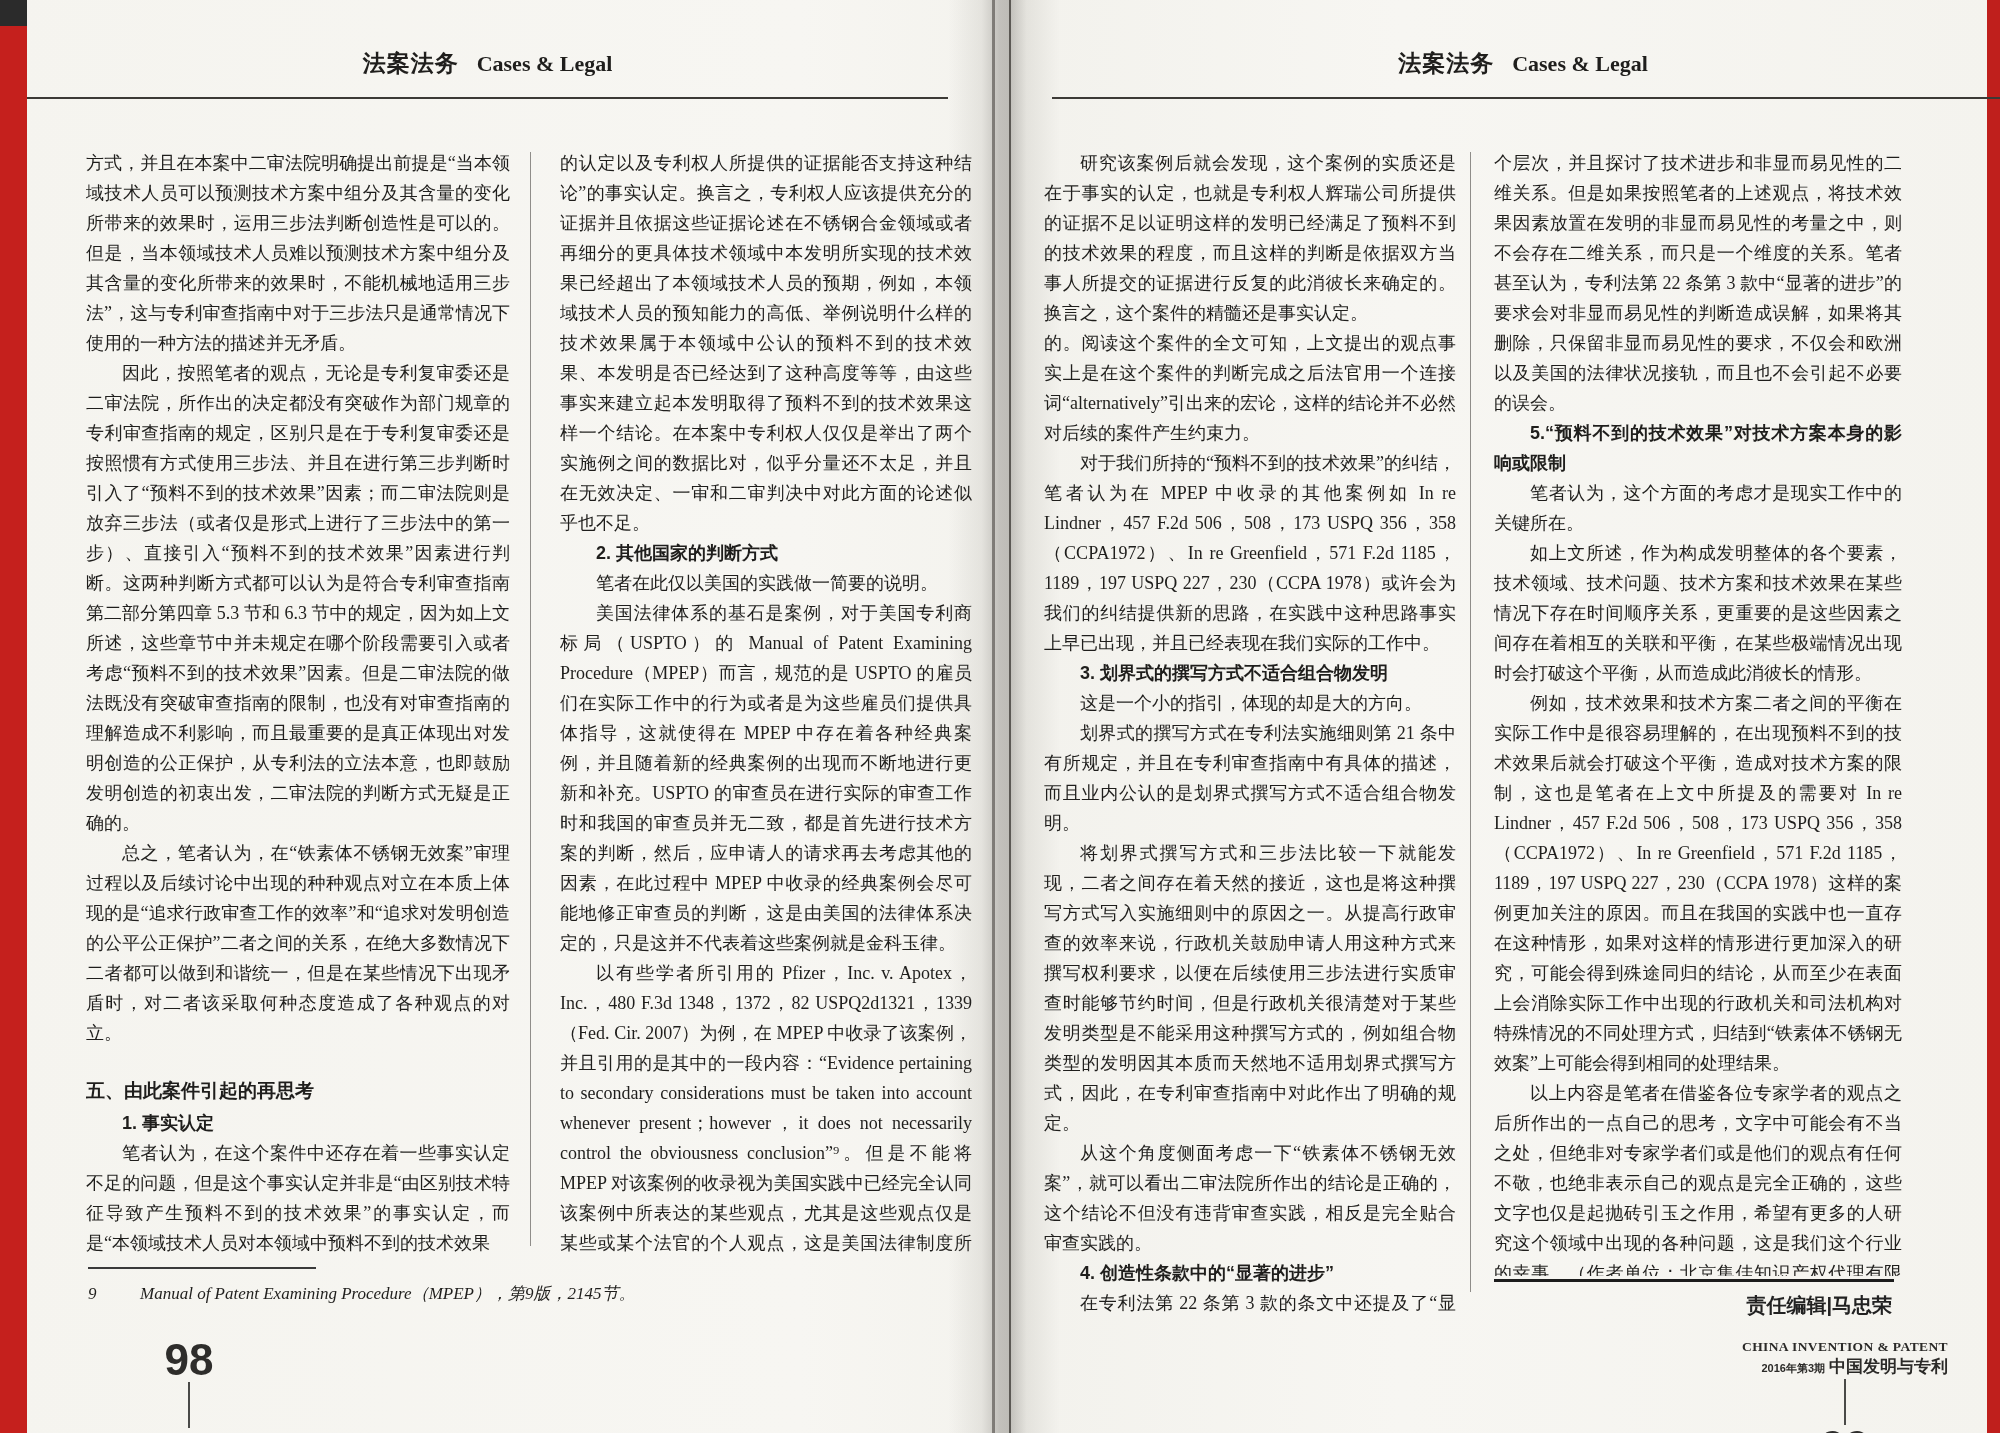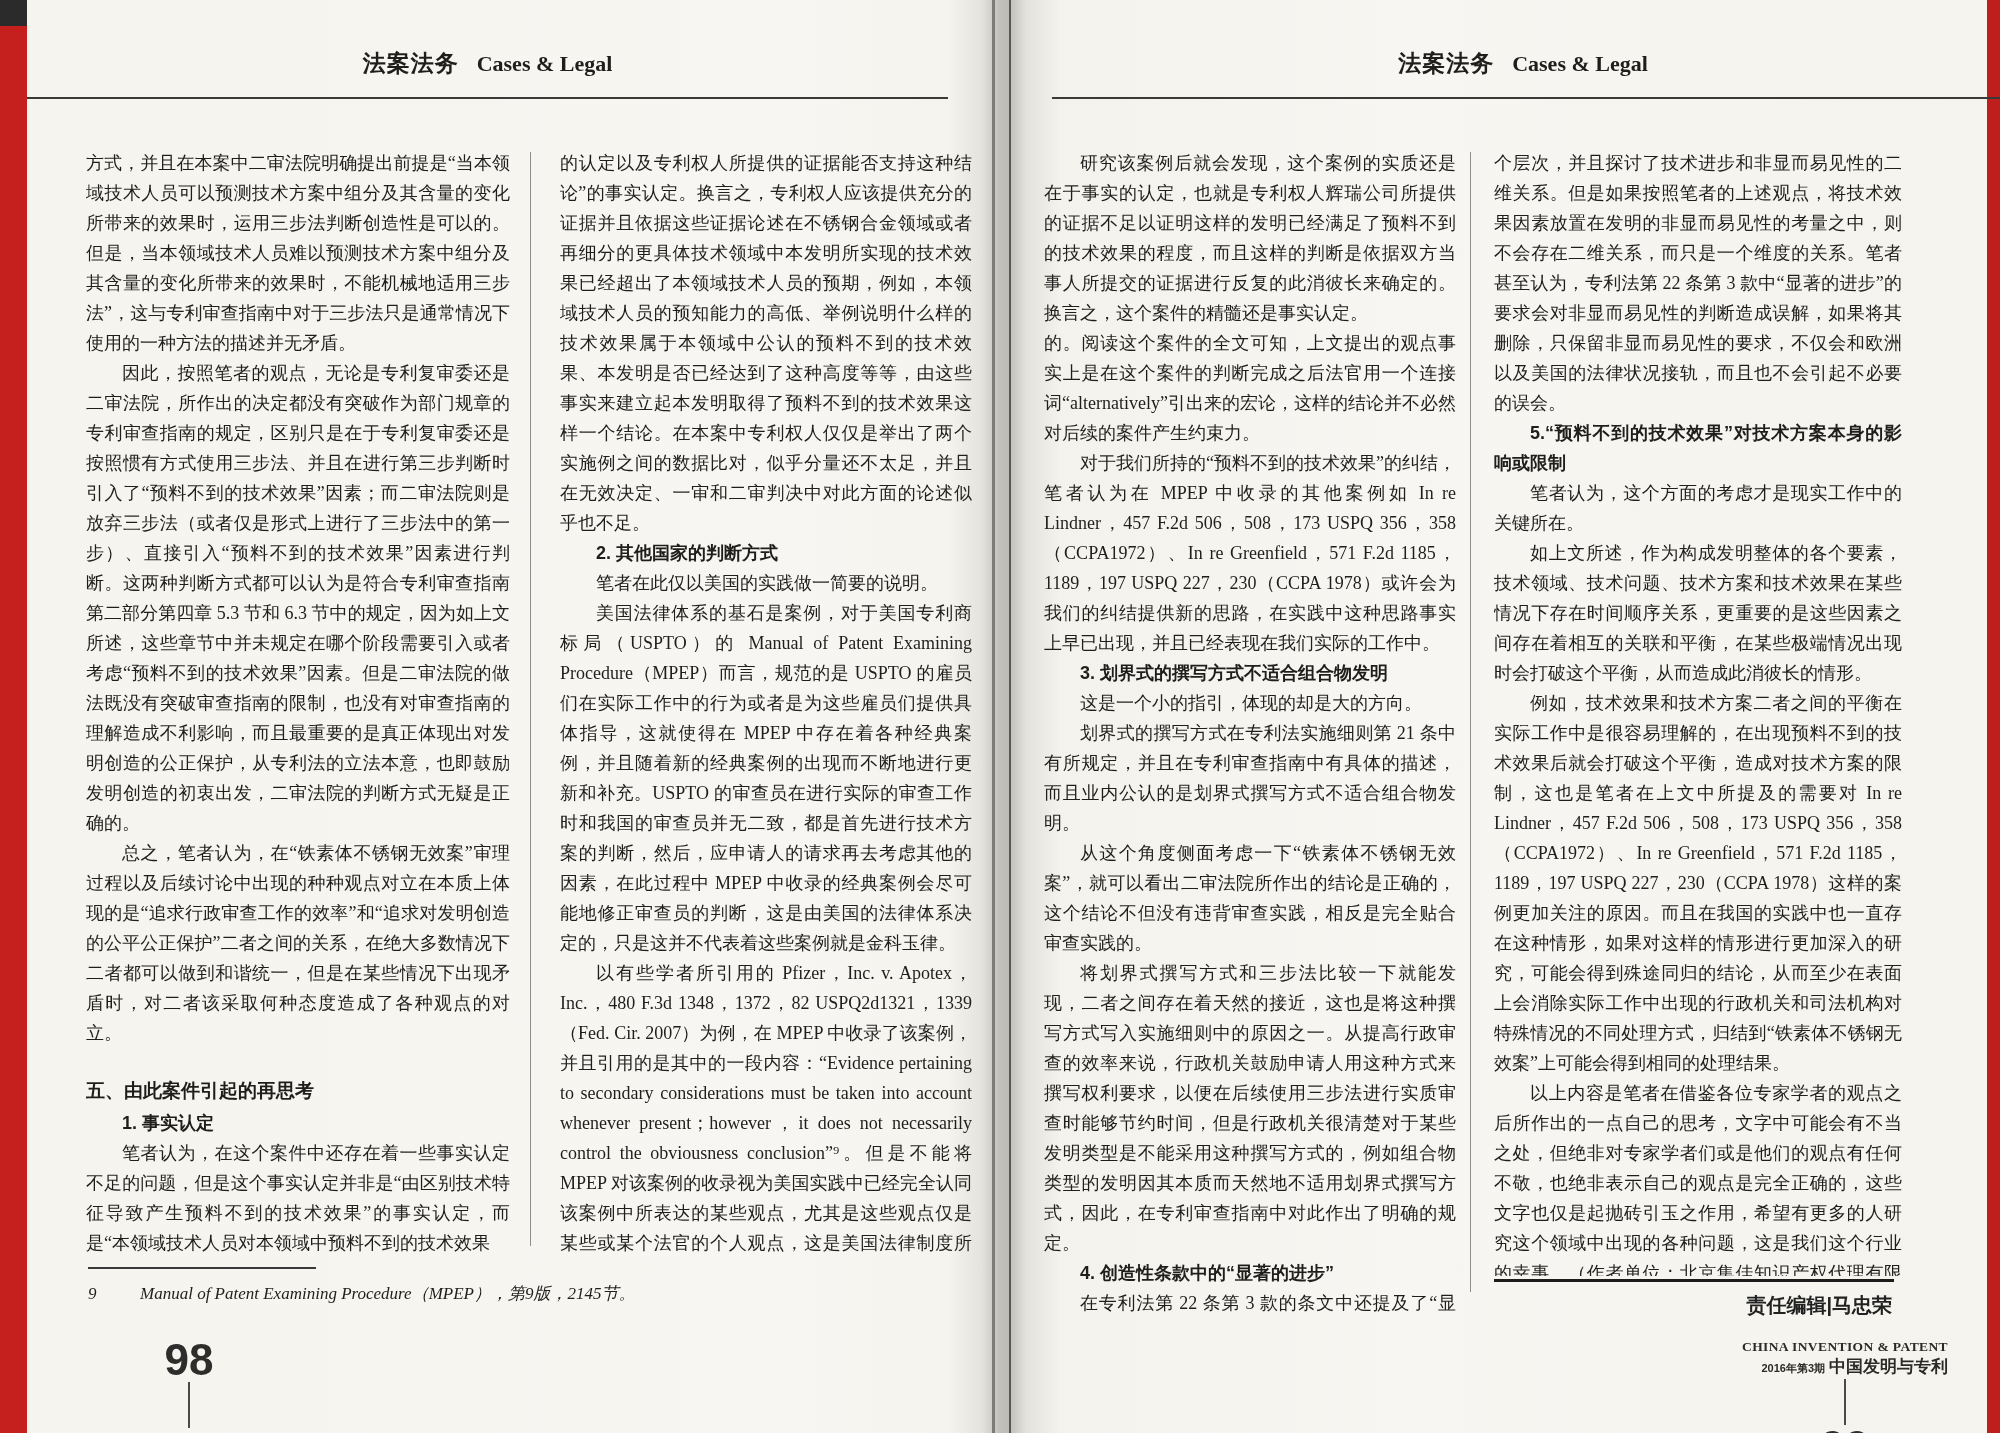"从这个角度侧面考虑一下“铁素体不锈钢无效案”，就可以看出二审法院所作出的结论是正" div.blk { order: before "将划界式撰写方式和三步法比较一下就能发现，二者之间存在着天然的接近，这也是将这种" -> after "将划界式撰写方式和三步法比较一下就能发现，二者之间存在着天然的接近，这也是将这种" }
